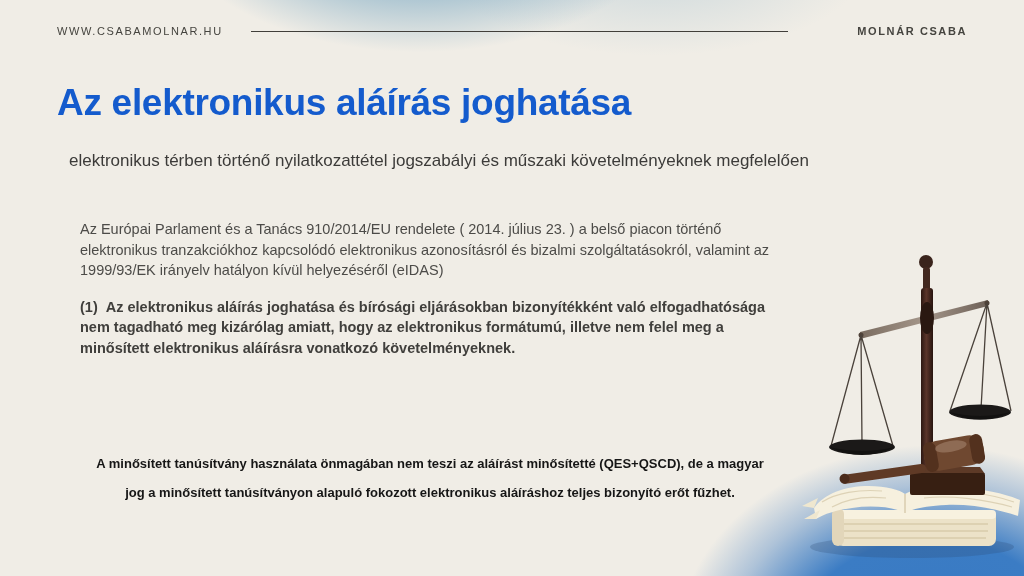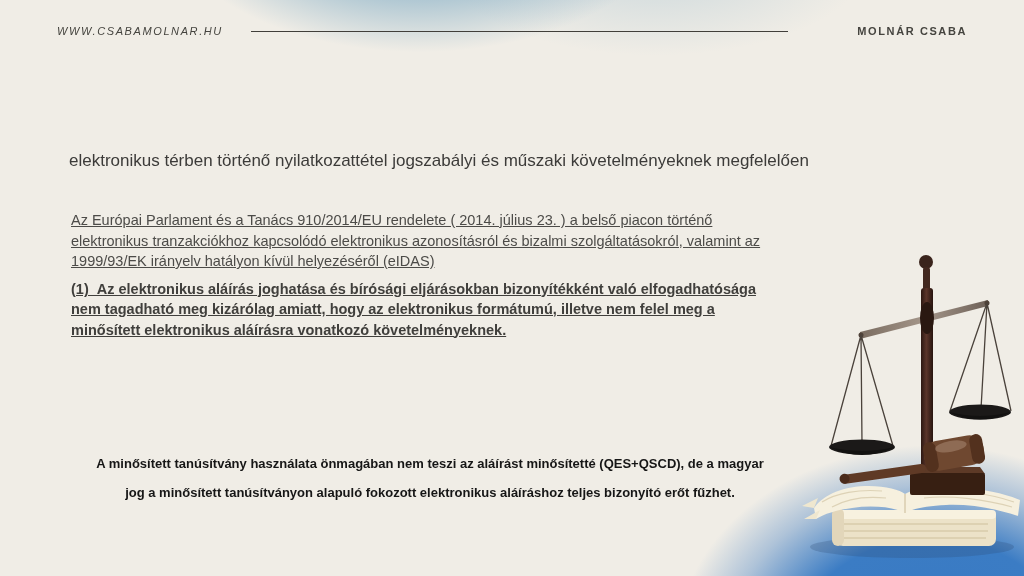"WWW.CSABAMOLNAR.HU" .header .site { font-style: italic -> none }
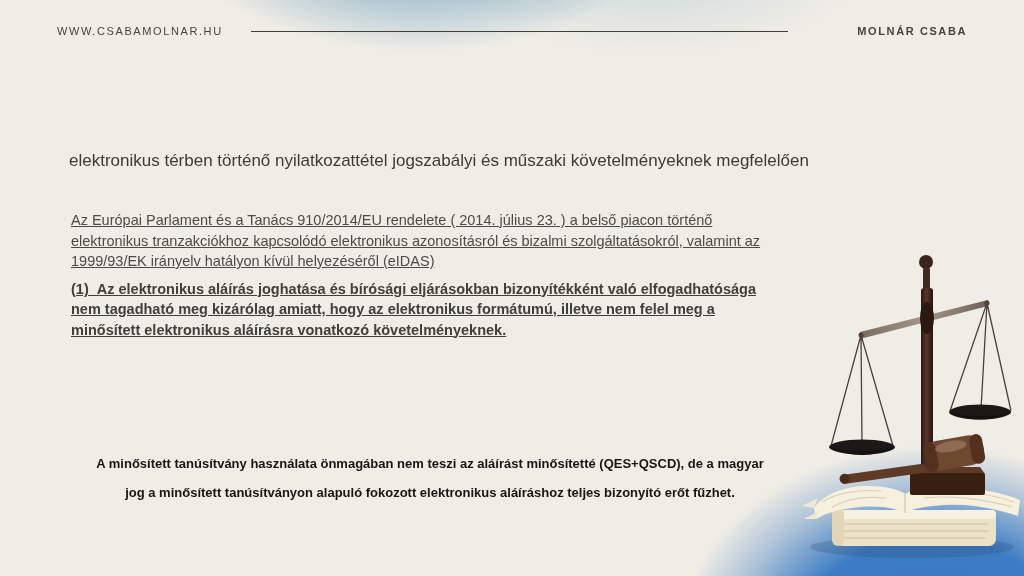"Az elektronikus aláírás joghatása" h1.title { html: none -> <h1>Az elektronikus aláírás joghatása</h1> }
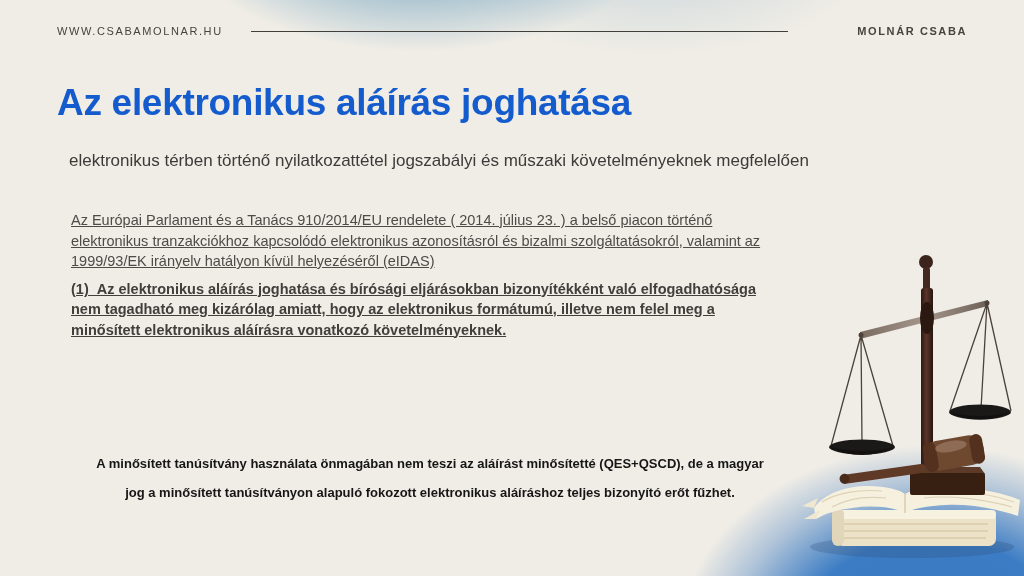"Az Európai Parlament és a" .body-block p { margin: 7px -> 16px; text-decoration: underline -> none }
